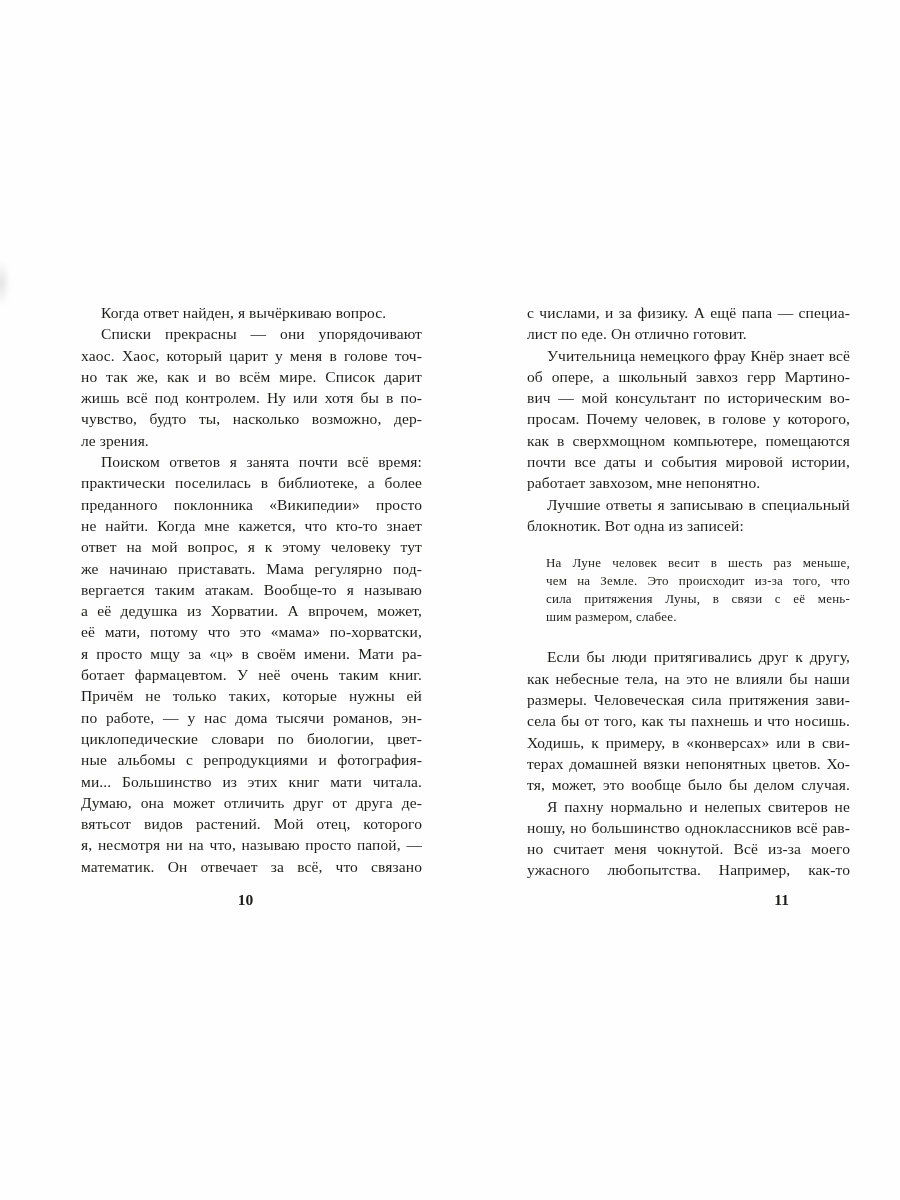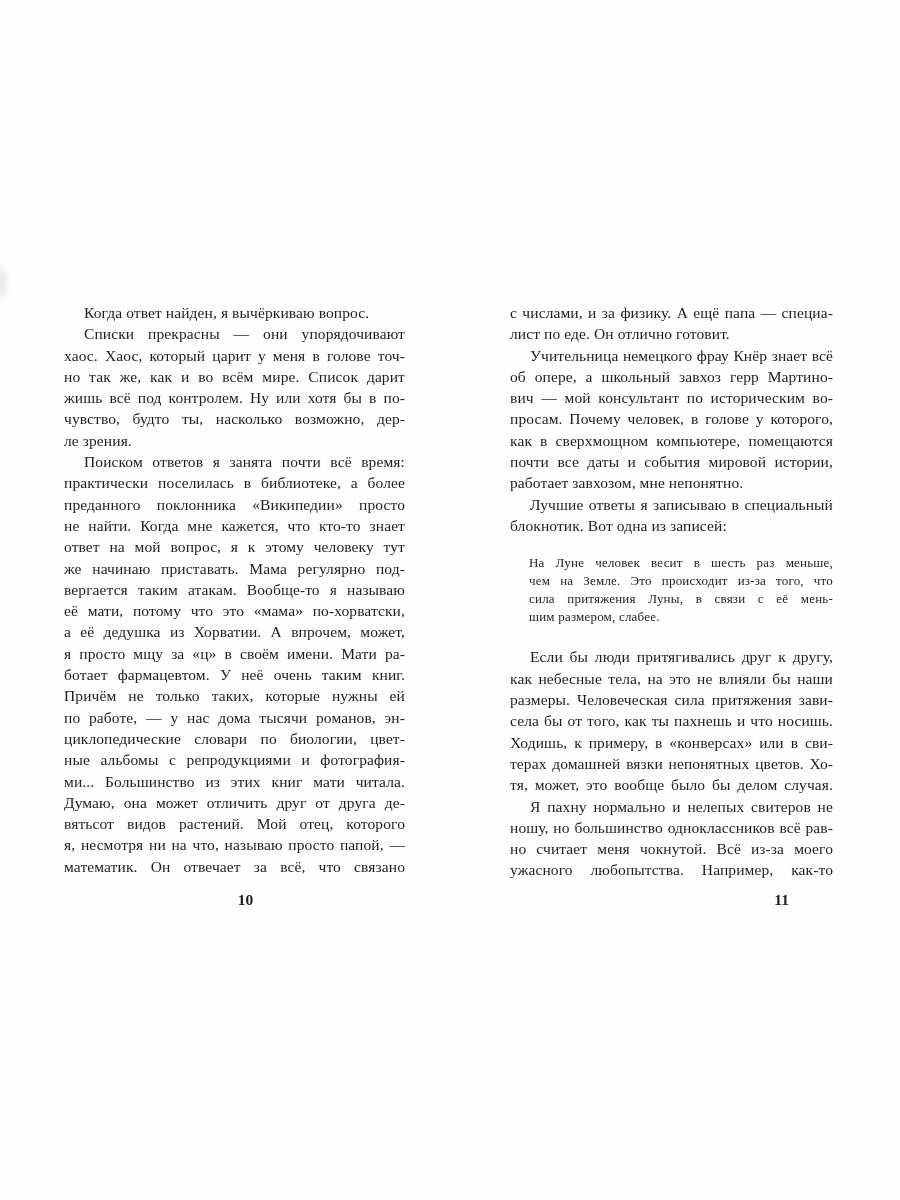"Когда ответ найден, я вычёркиваю" .col { margin-left: none -> 17px }
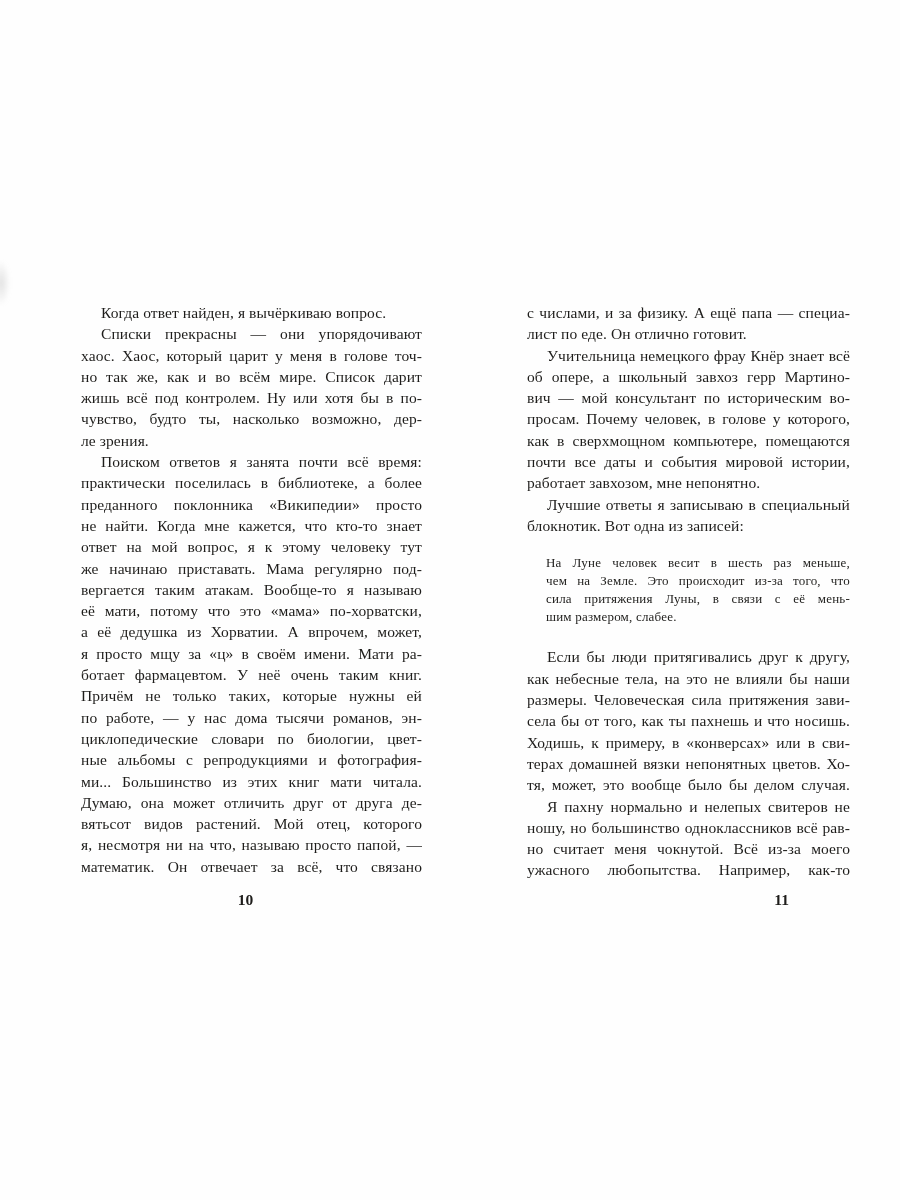"её мати, потому что это" div.line { order: before "а её дедушка из Хорватии." -> after "а её дедушка из Хорватии." }
